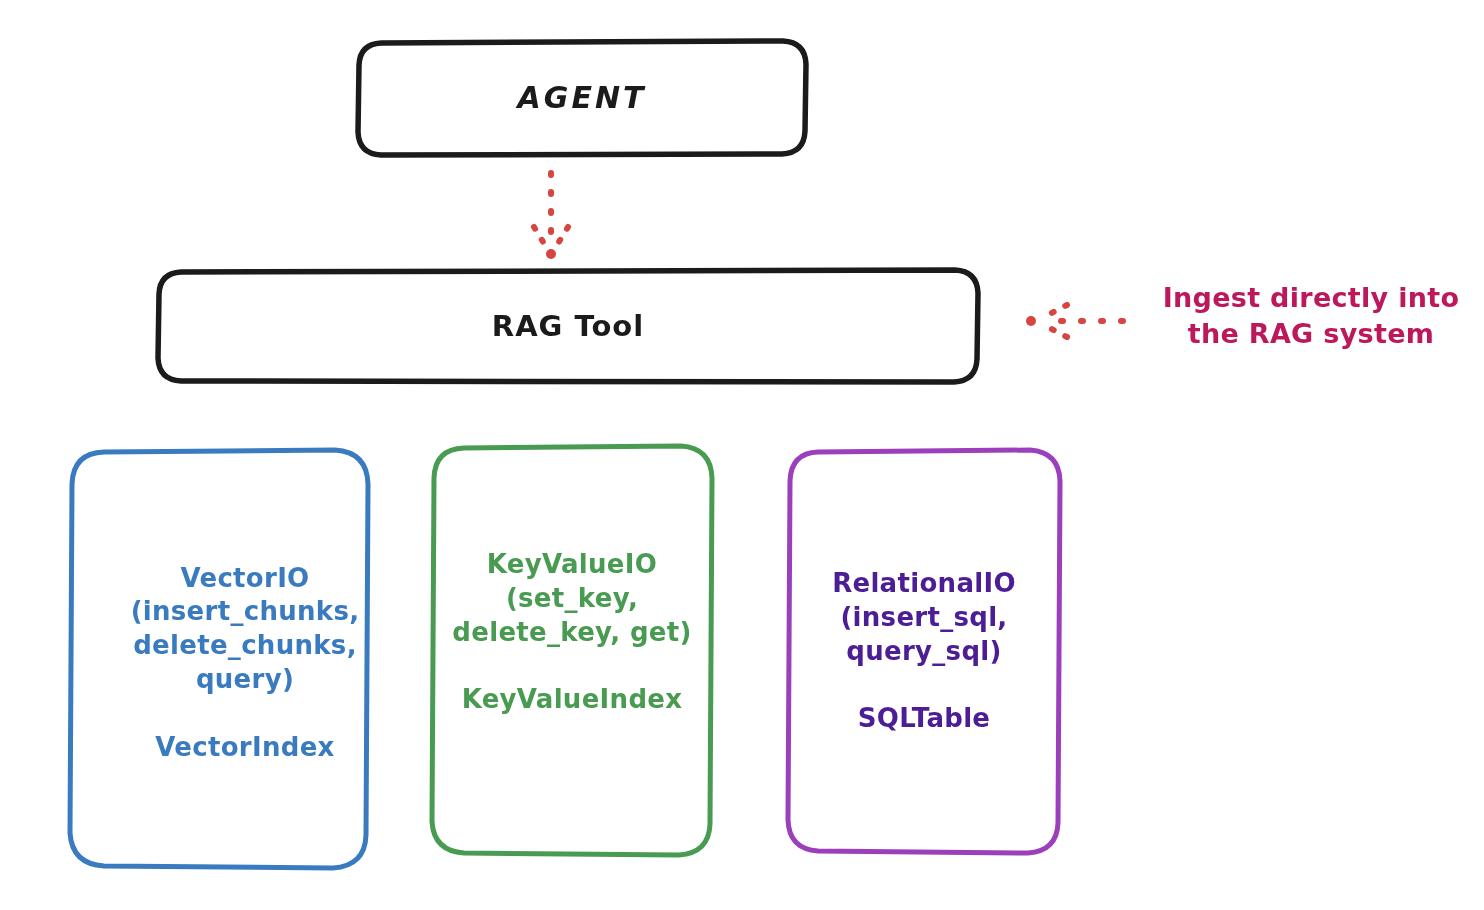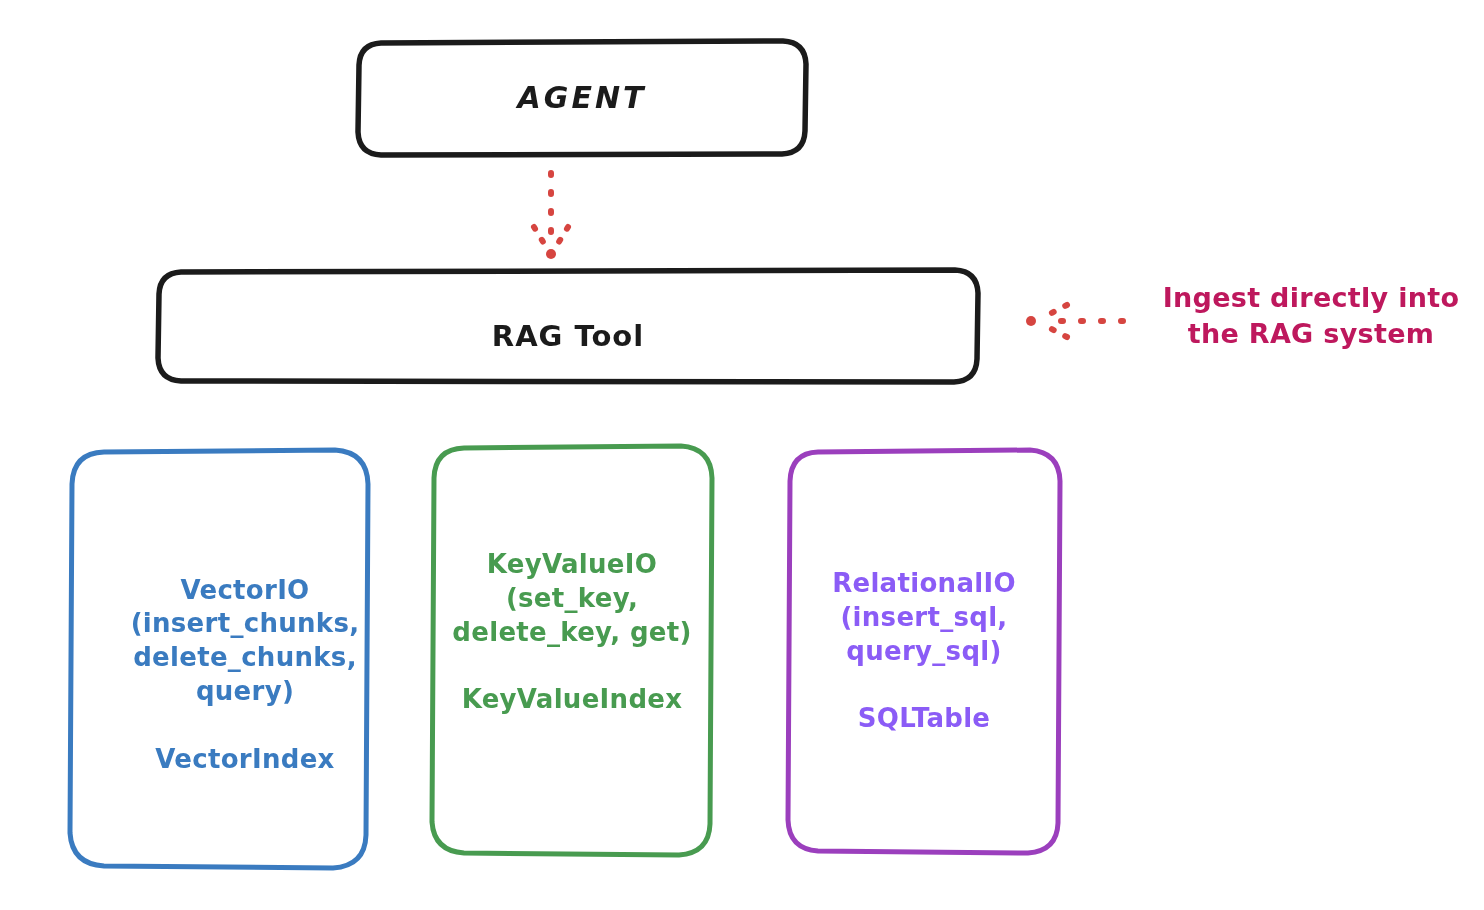"RAG Tool" #ragtool-node { top: 280px -> 270px }
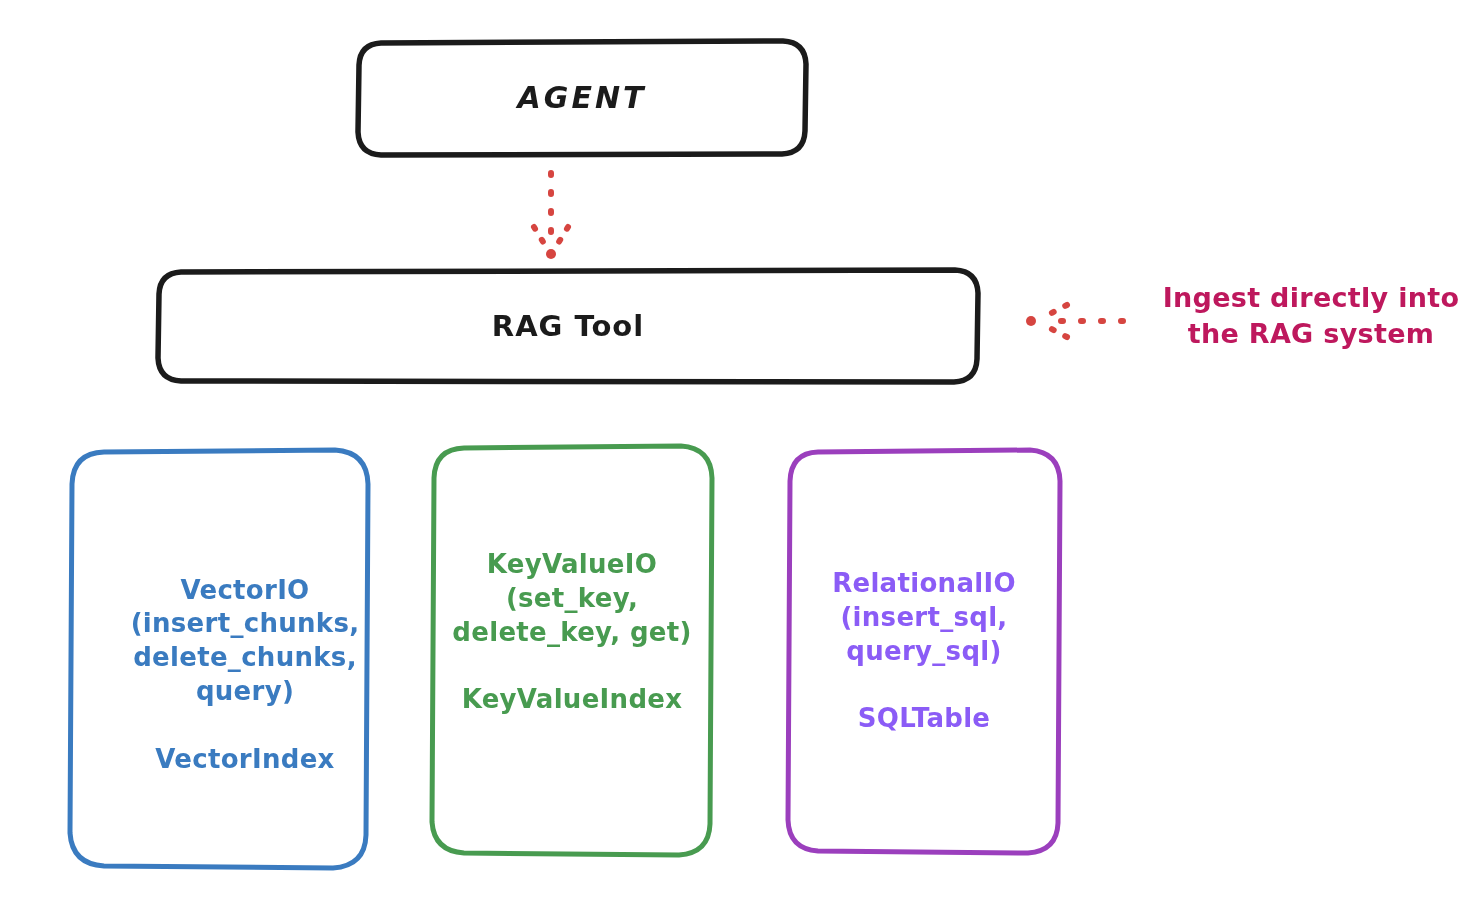"VectorIO" #vectorio-node { top: 466px -> 454px }
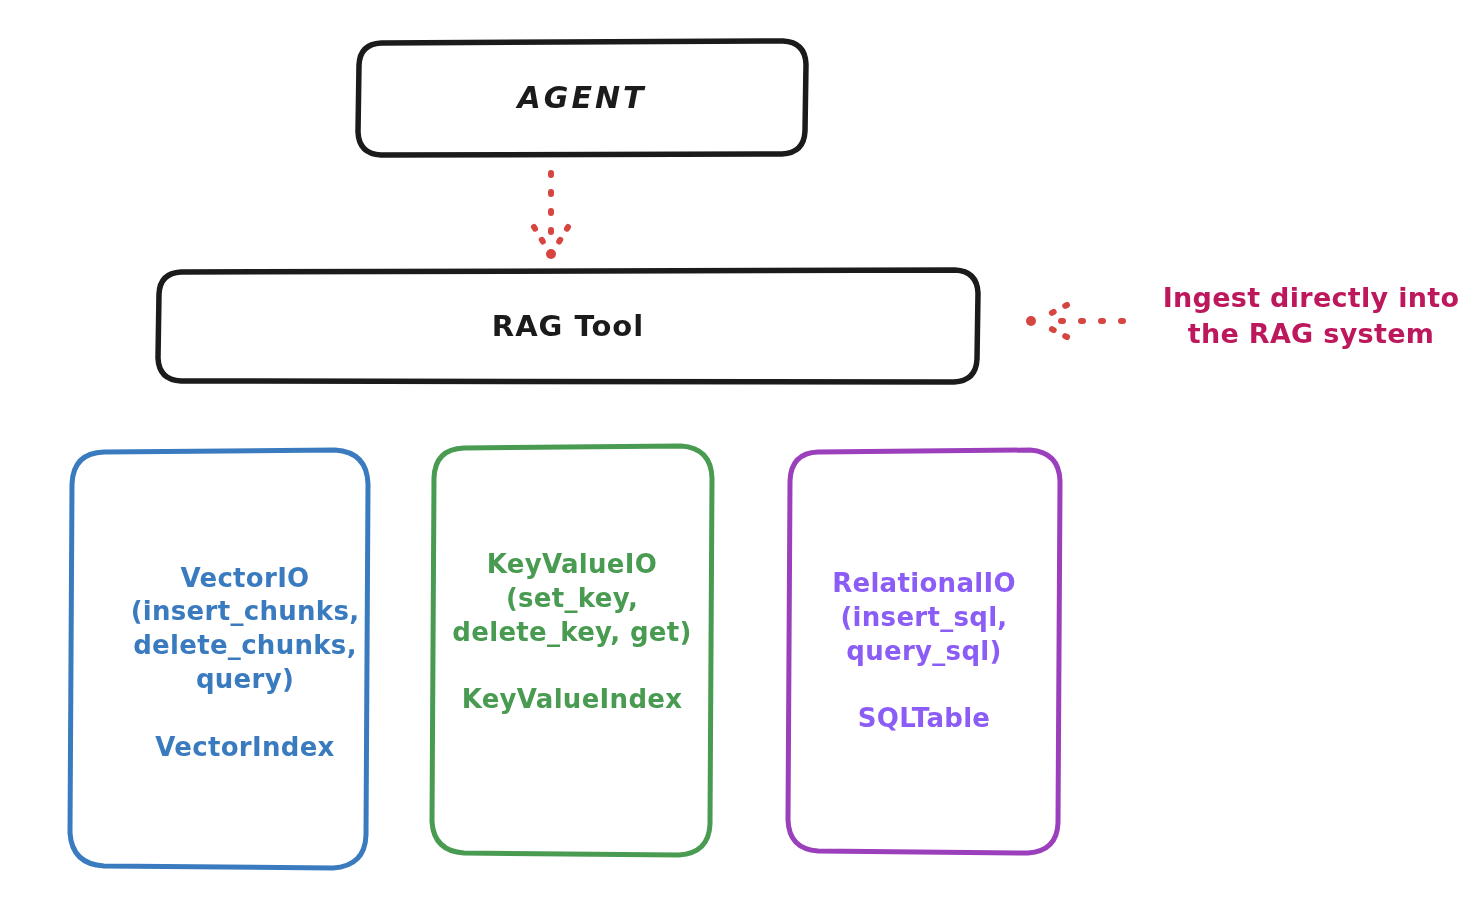"RelationalIO" #relationalio-node .card-label { color: #8b5cf6 -> #4c1d95 }
